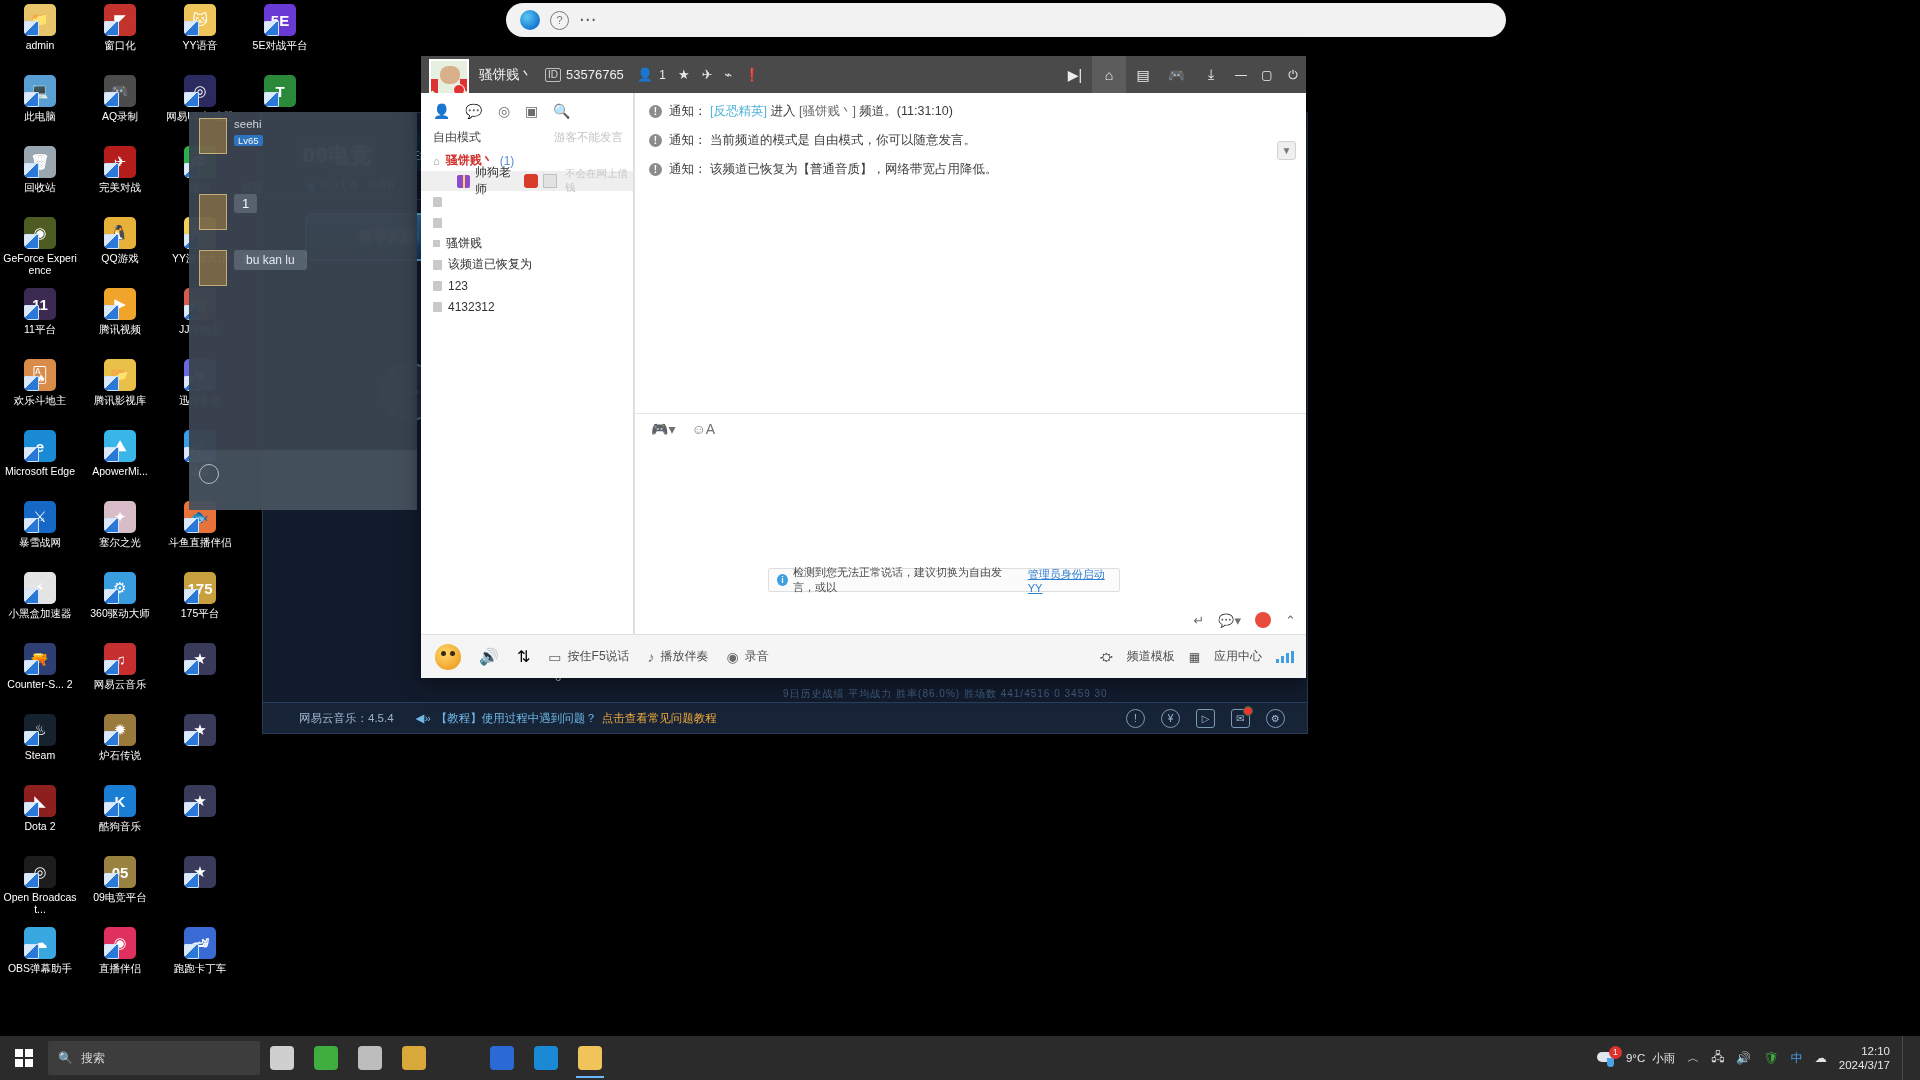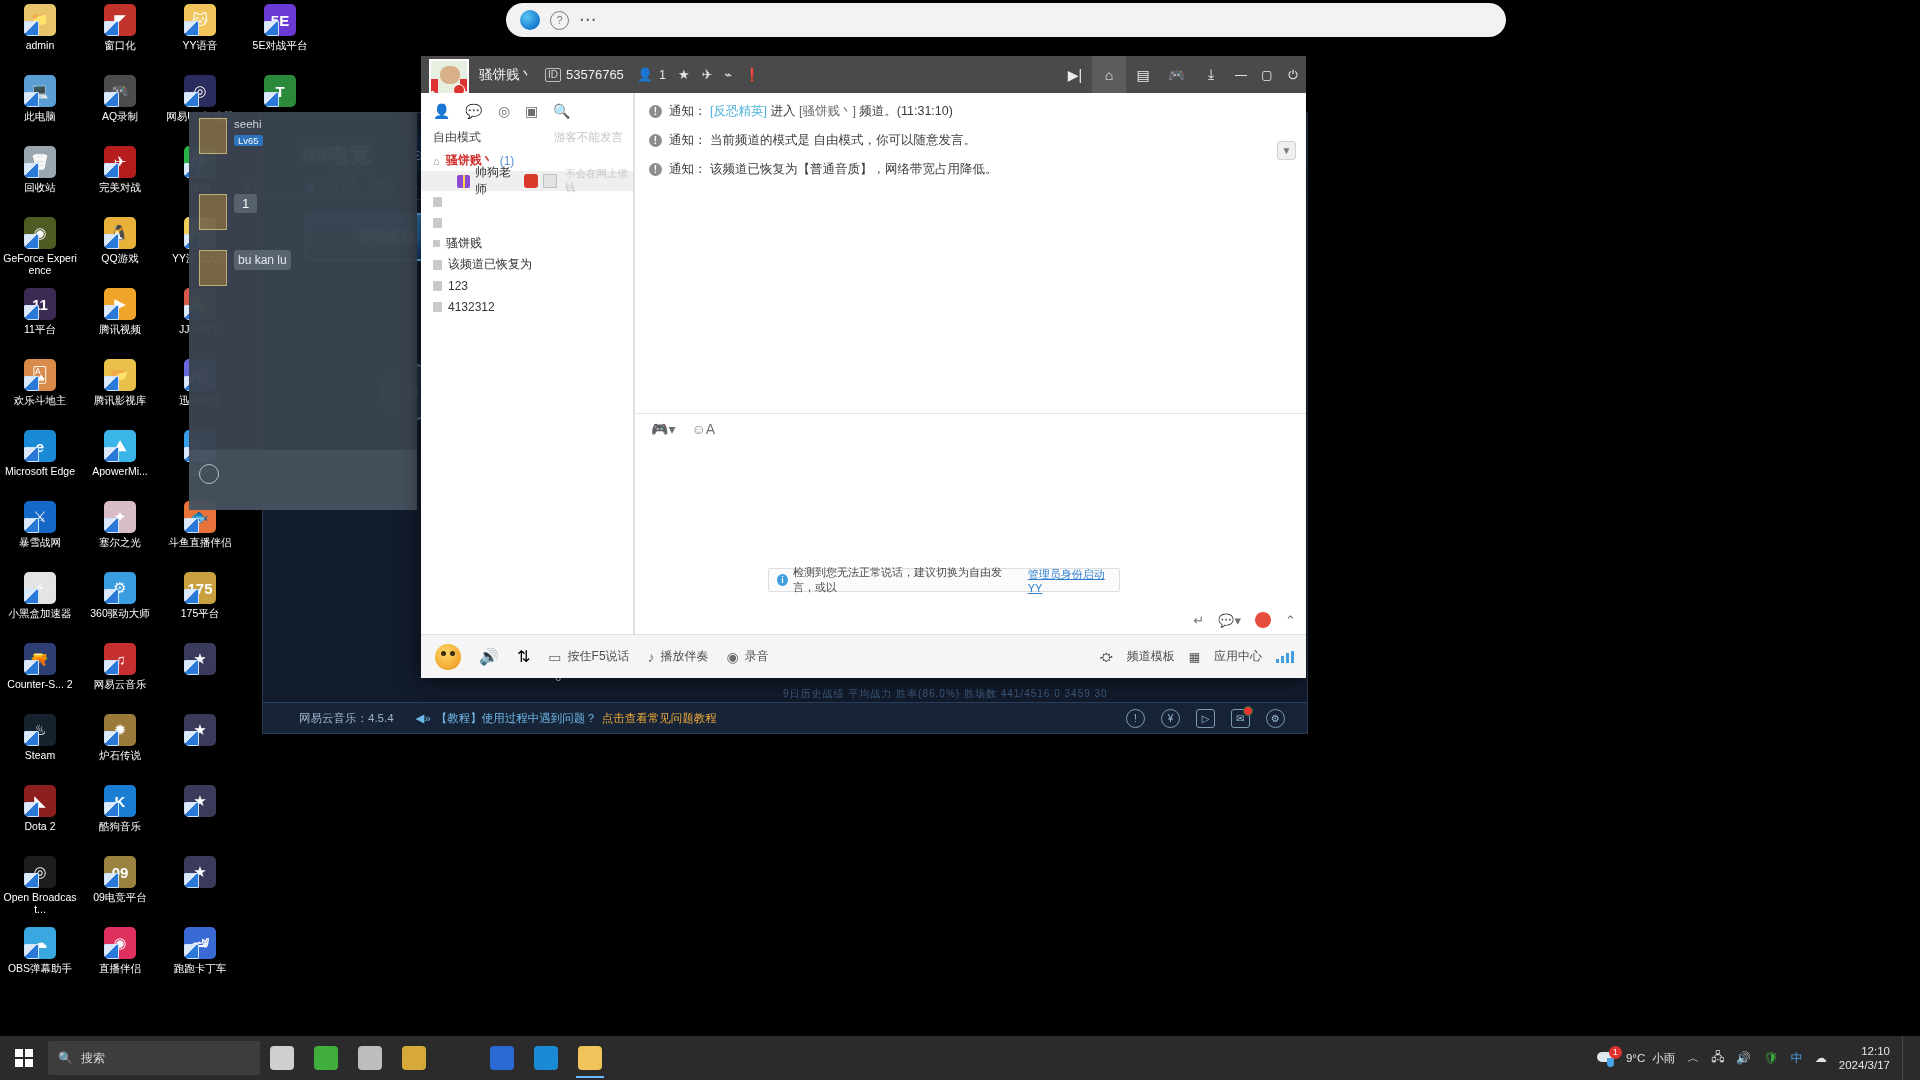"bu kan lu" #chatov .bub { padding: 3px 4px -> 3px 12px }
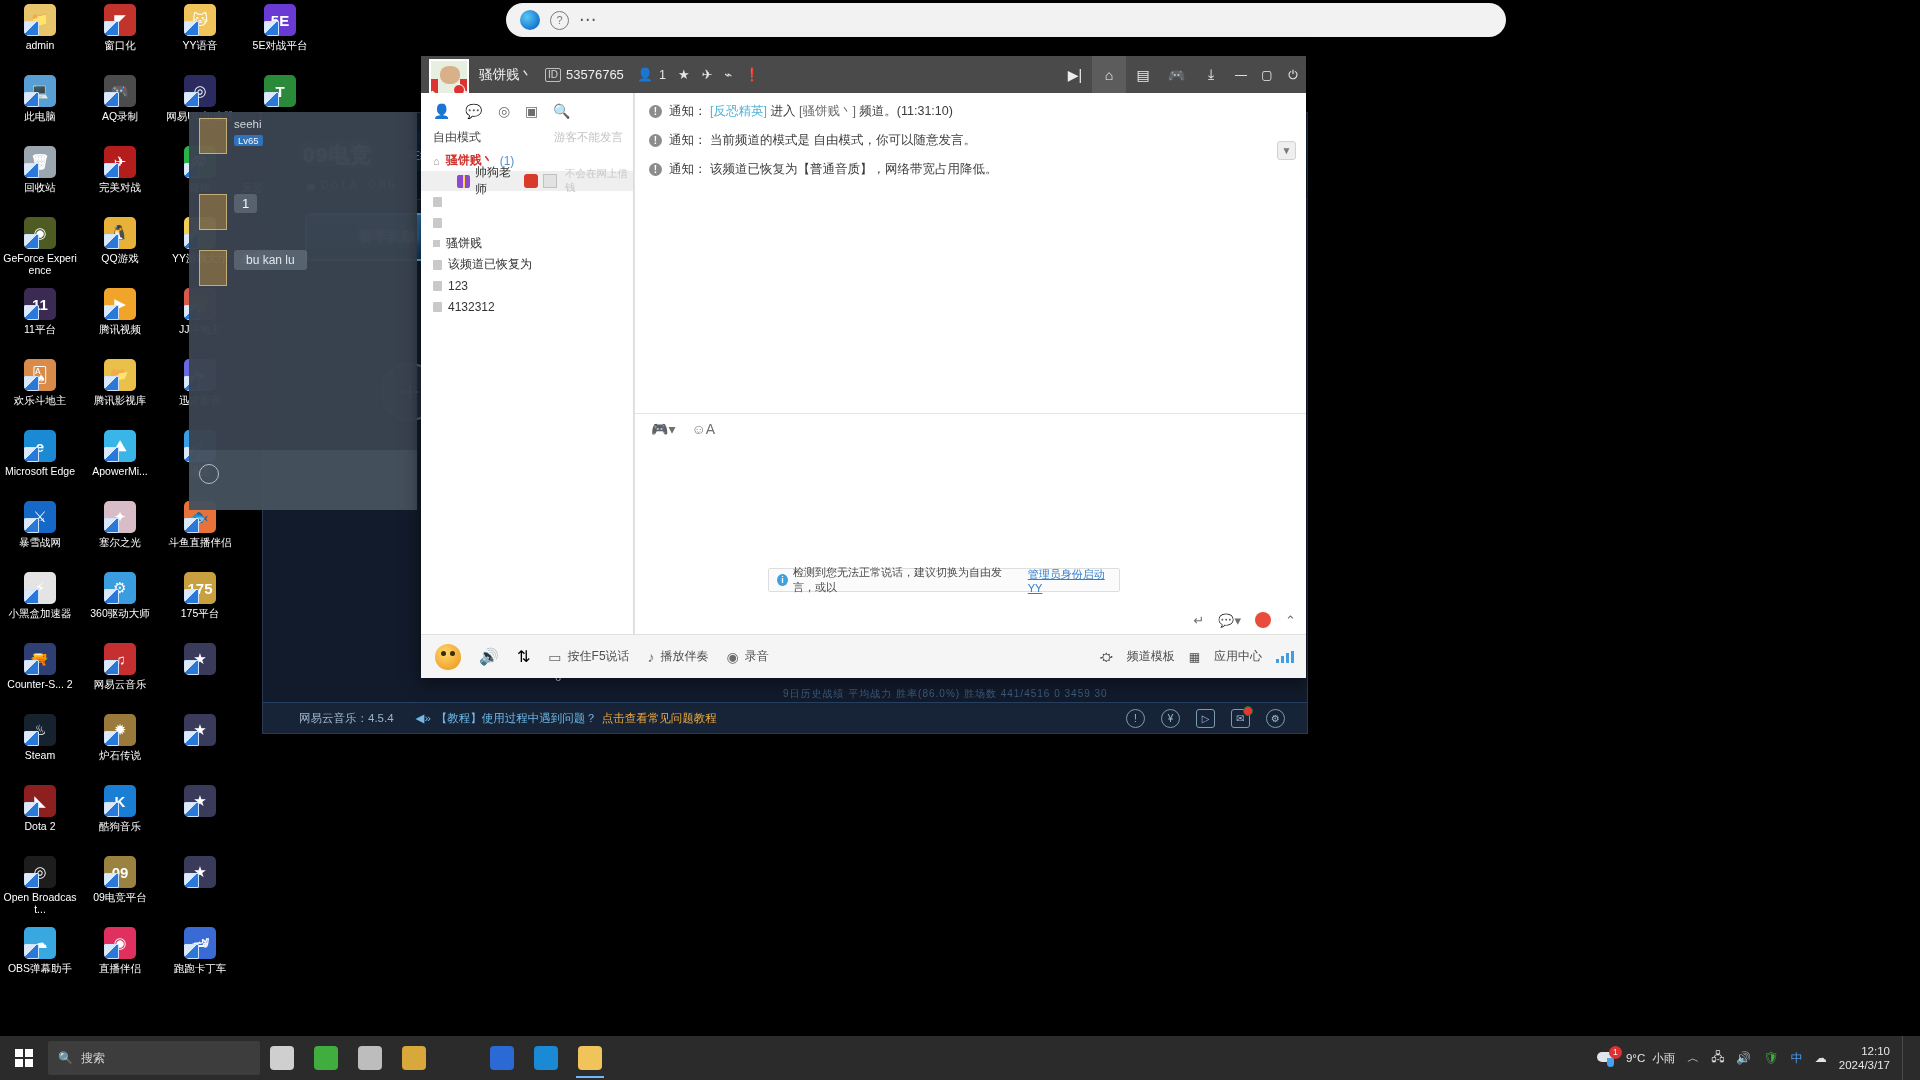"09" div.glyph { text: 09 -> 05 }
